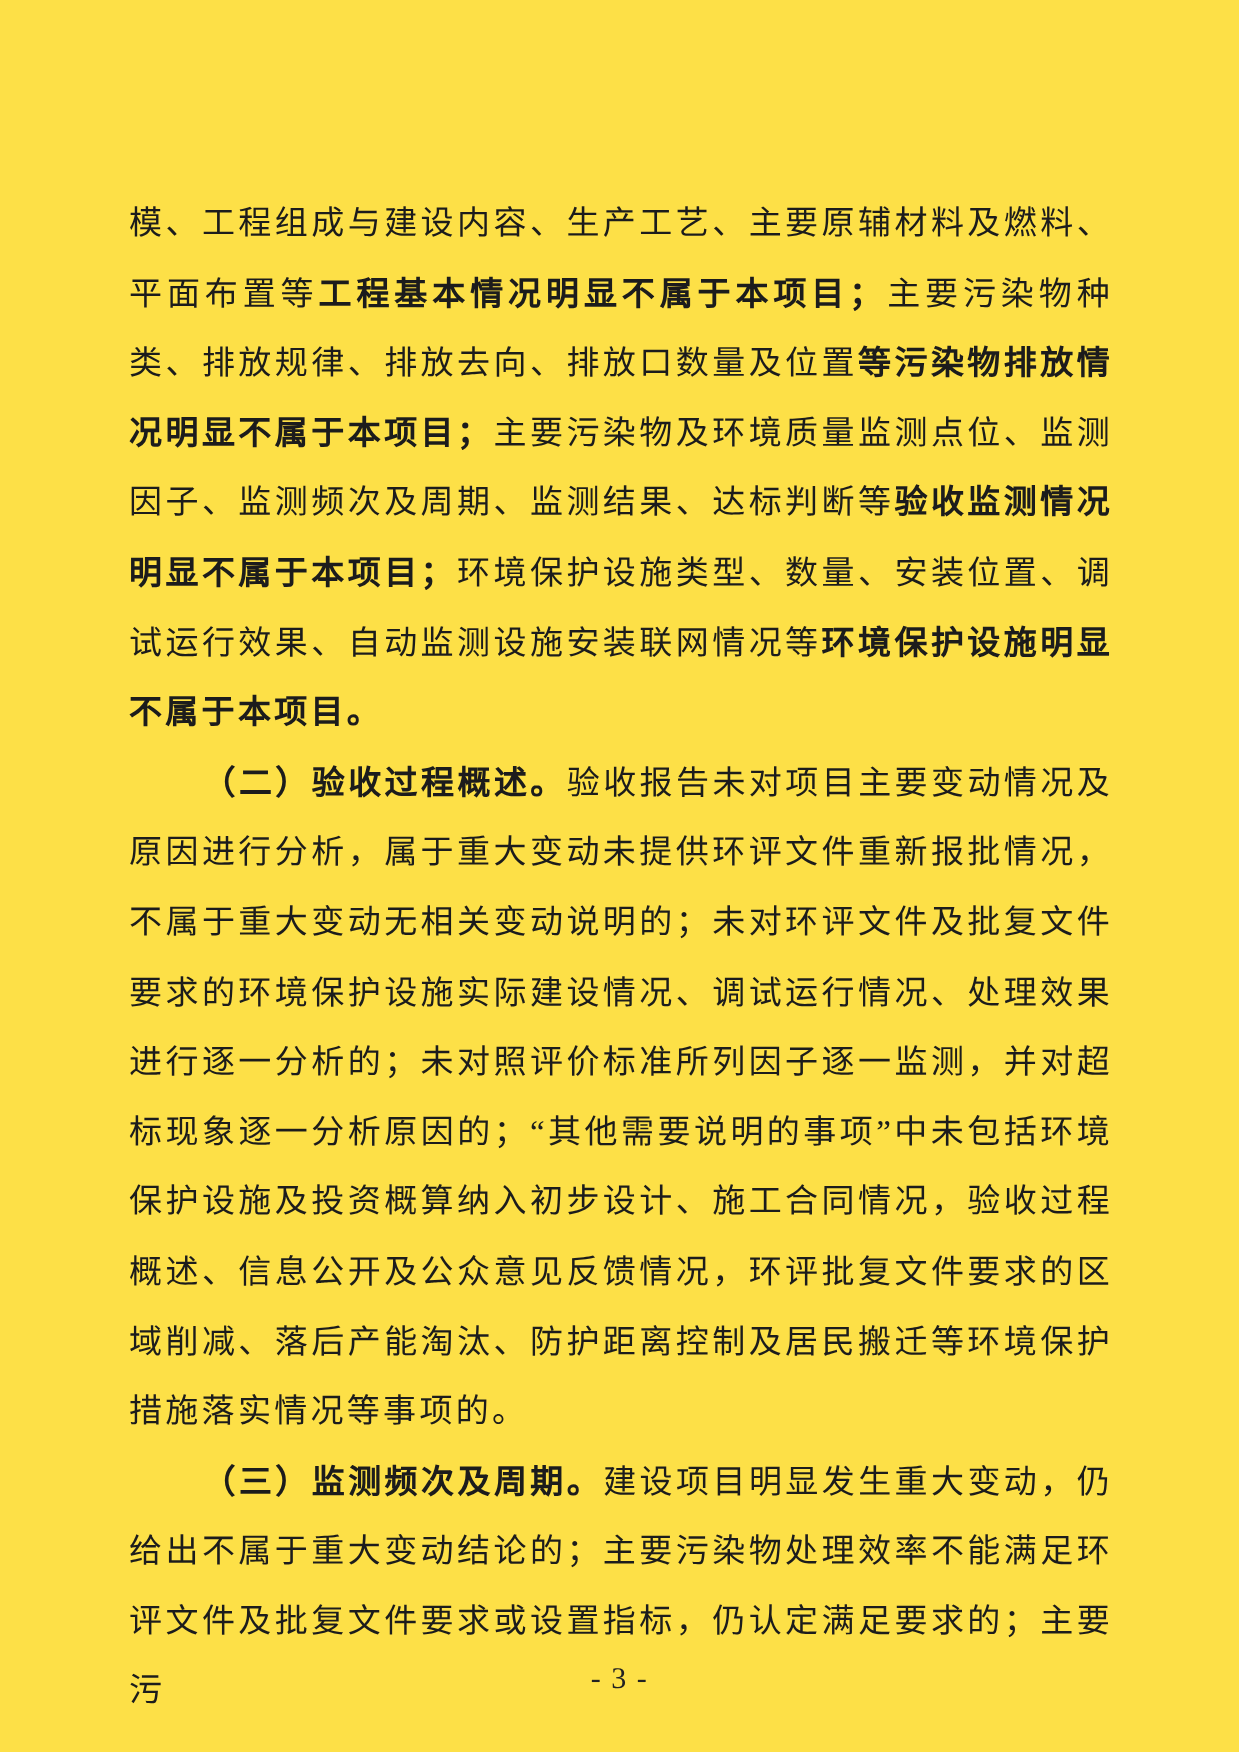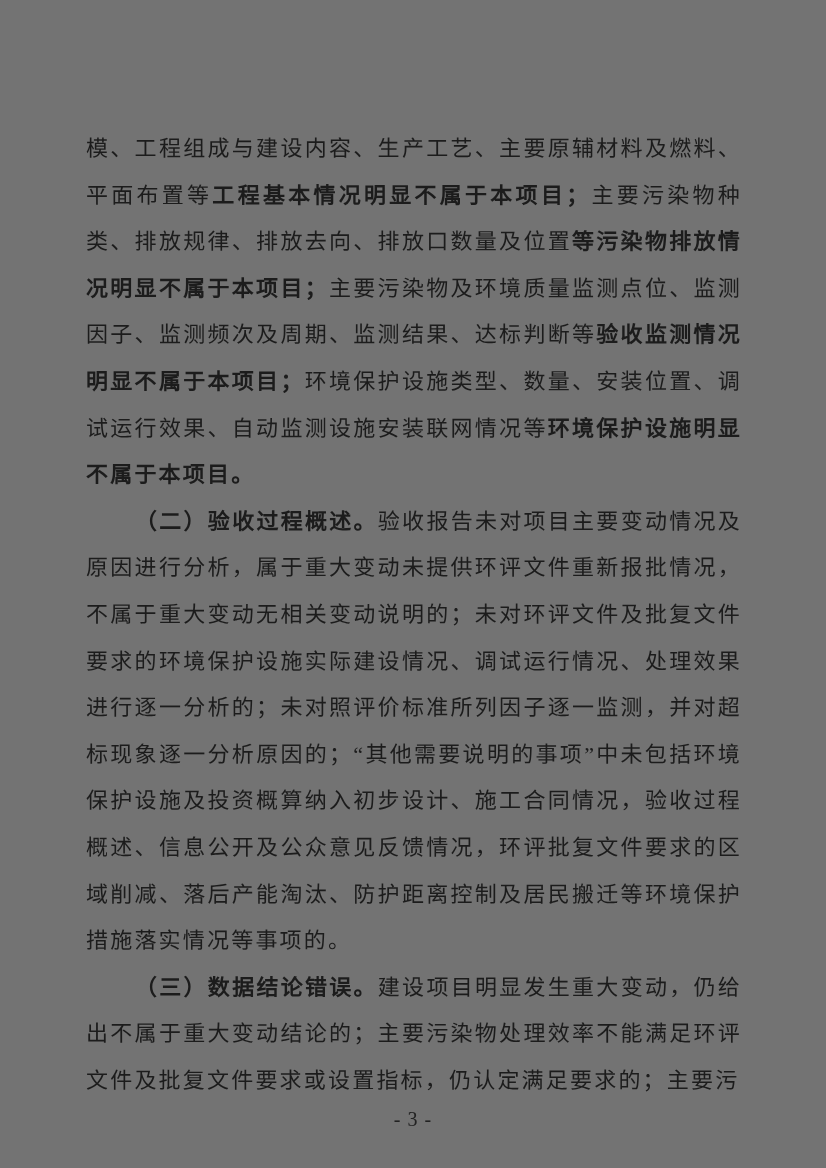"模、工程组成与建设内容、生产工艺、主要原辅材料及燃料、平面布置等工程基本情况明显" .page { background: #737373 -> #fde047 }
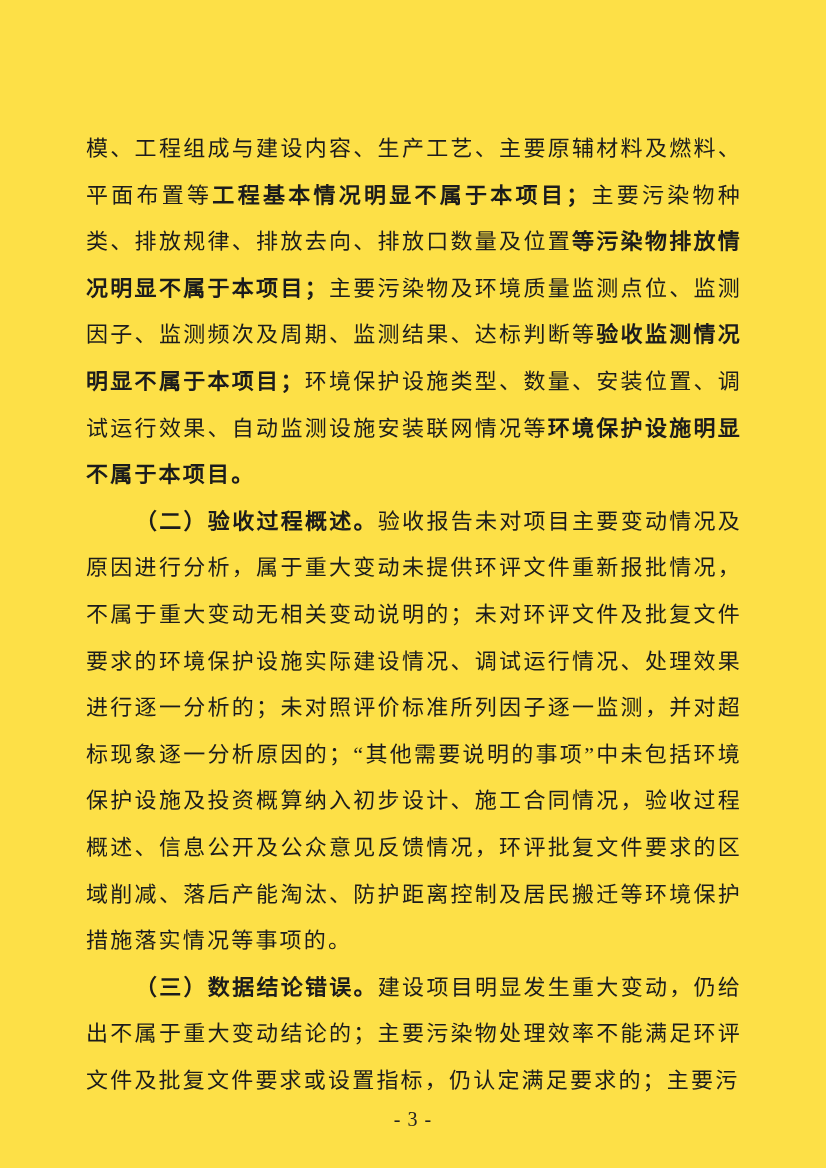"（三）数据结论错误。" span.run { text: 数据结论错误 -> 监测频次及周期 }
